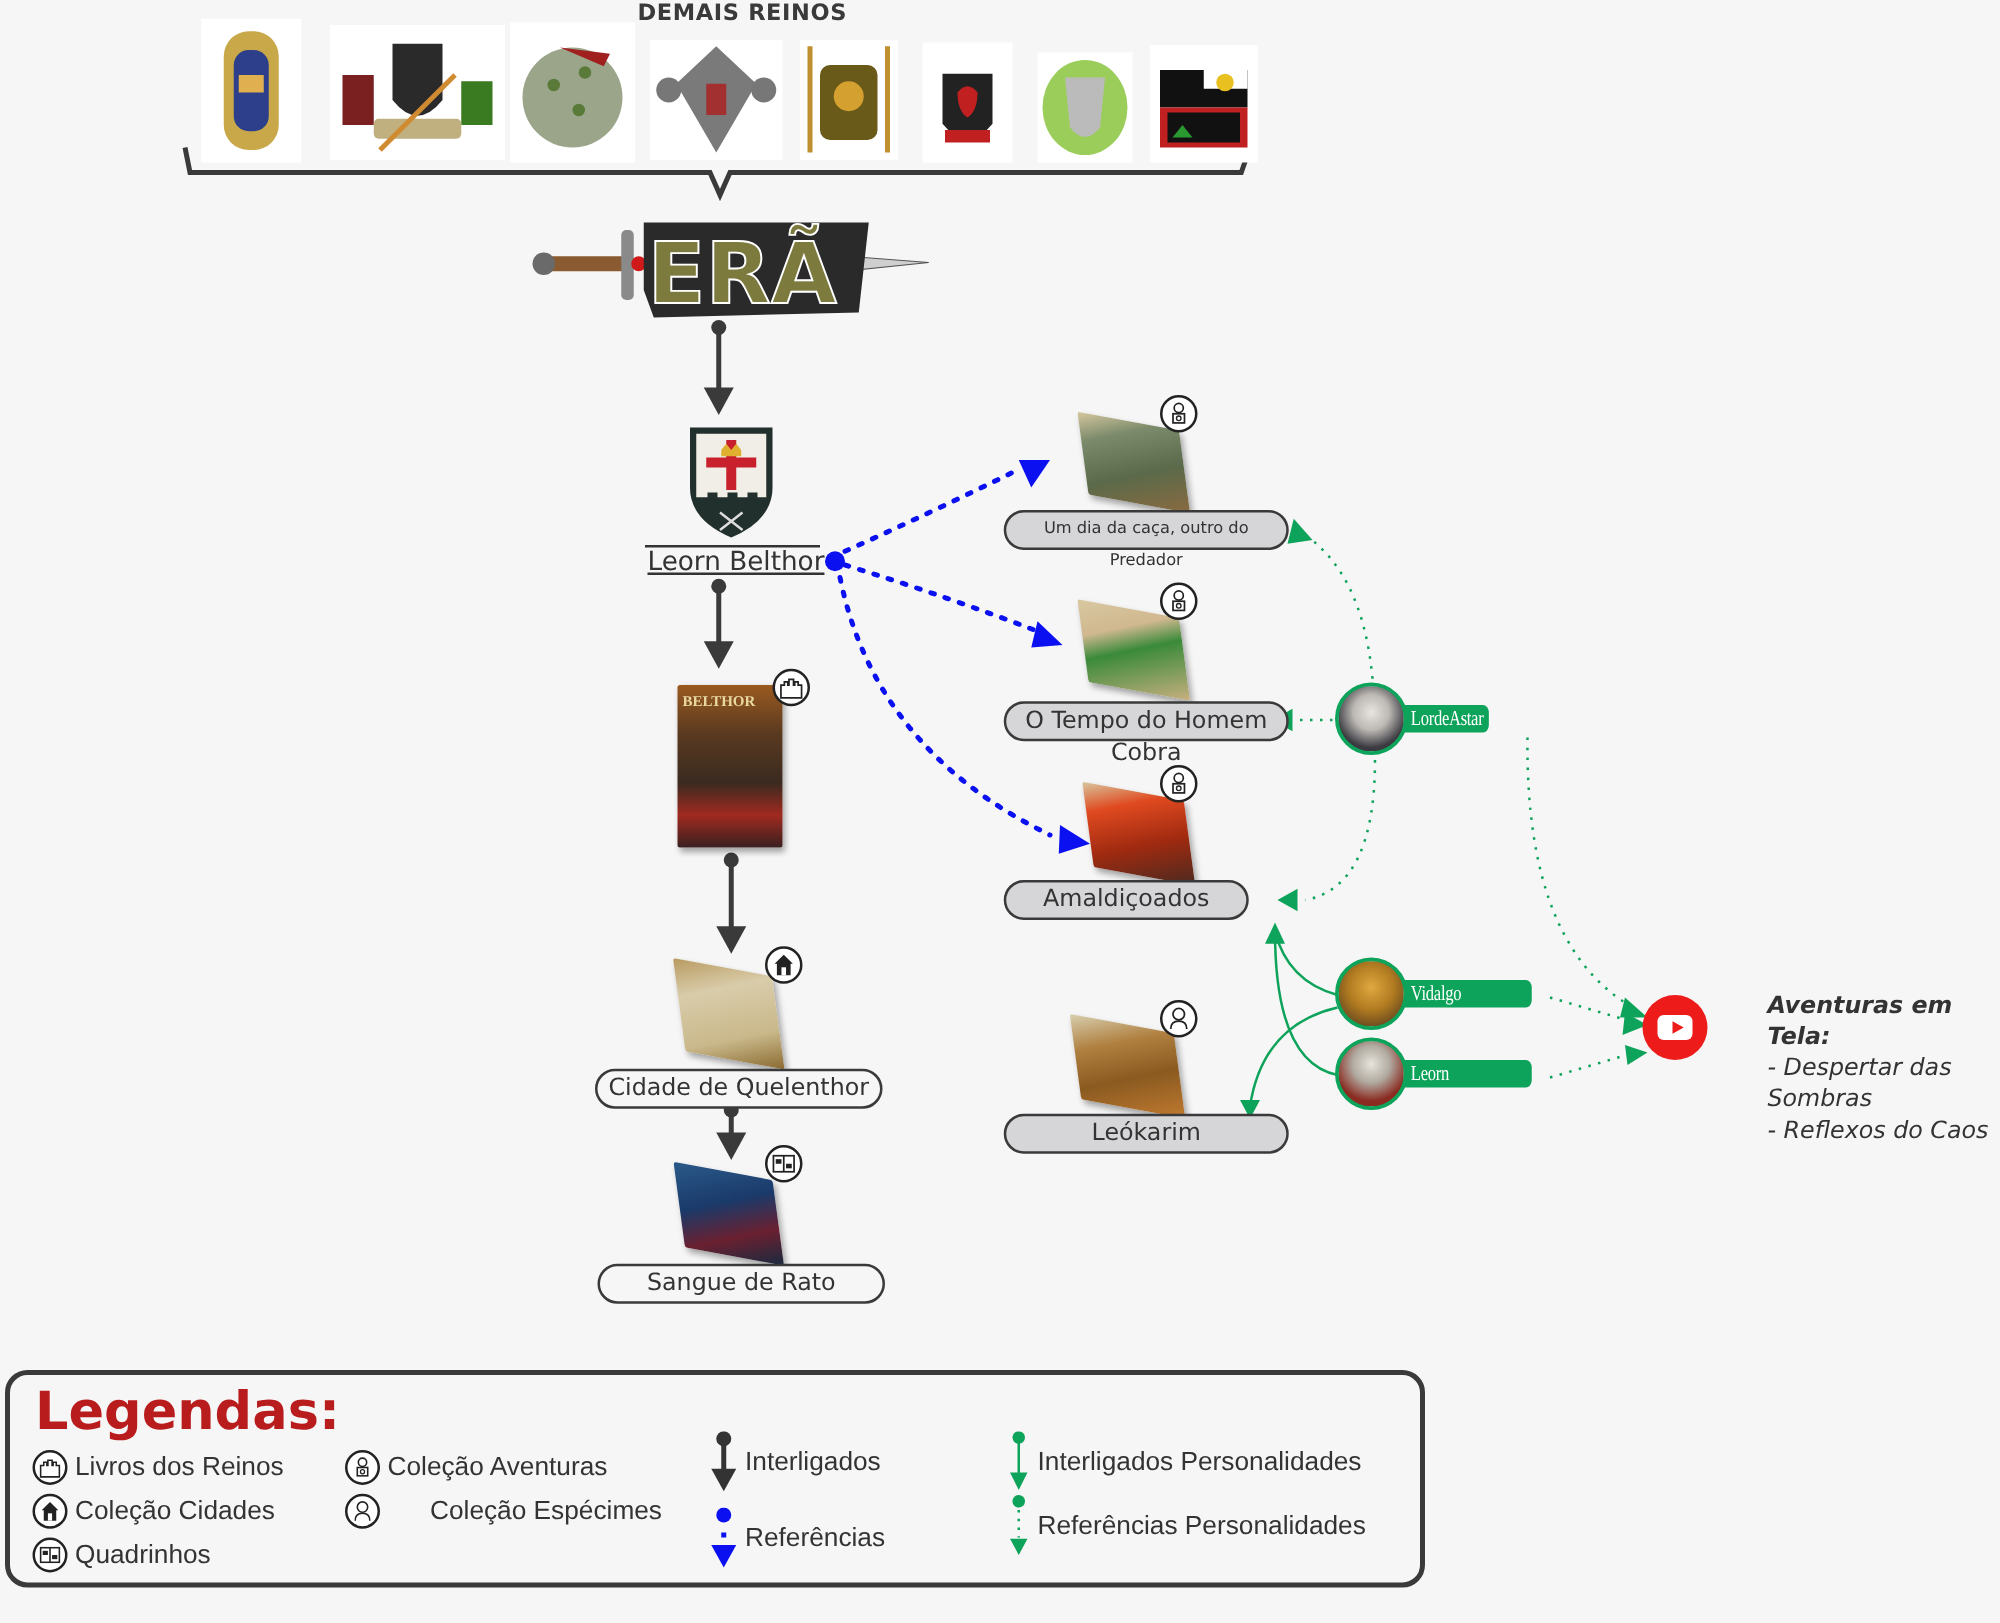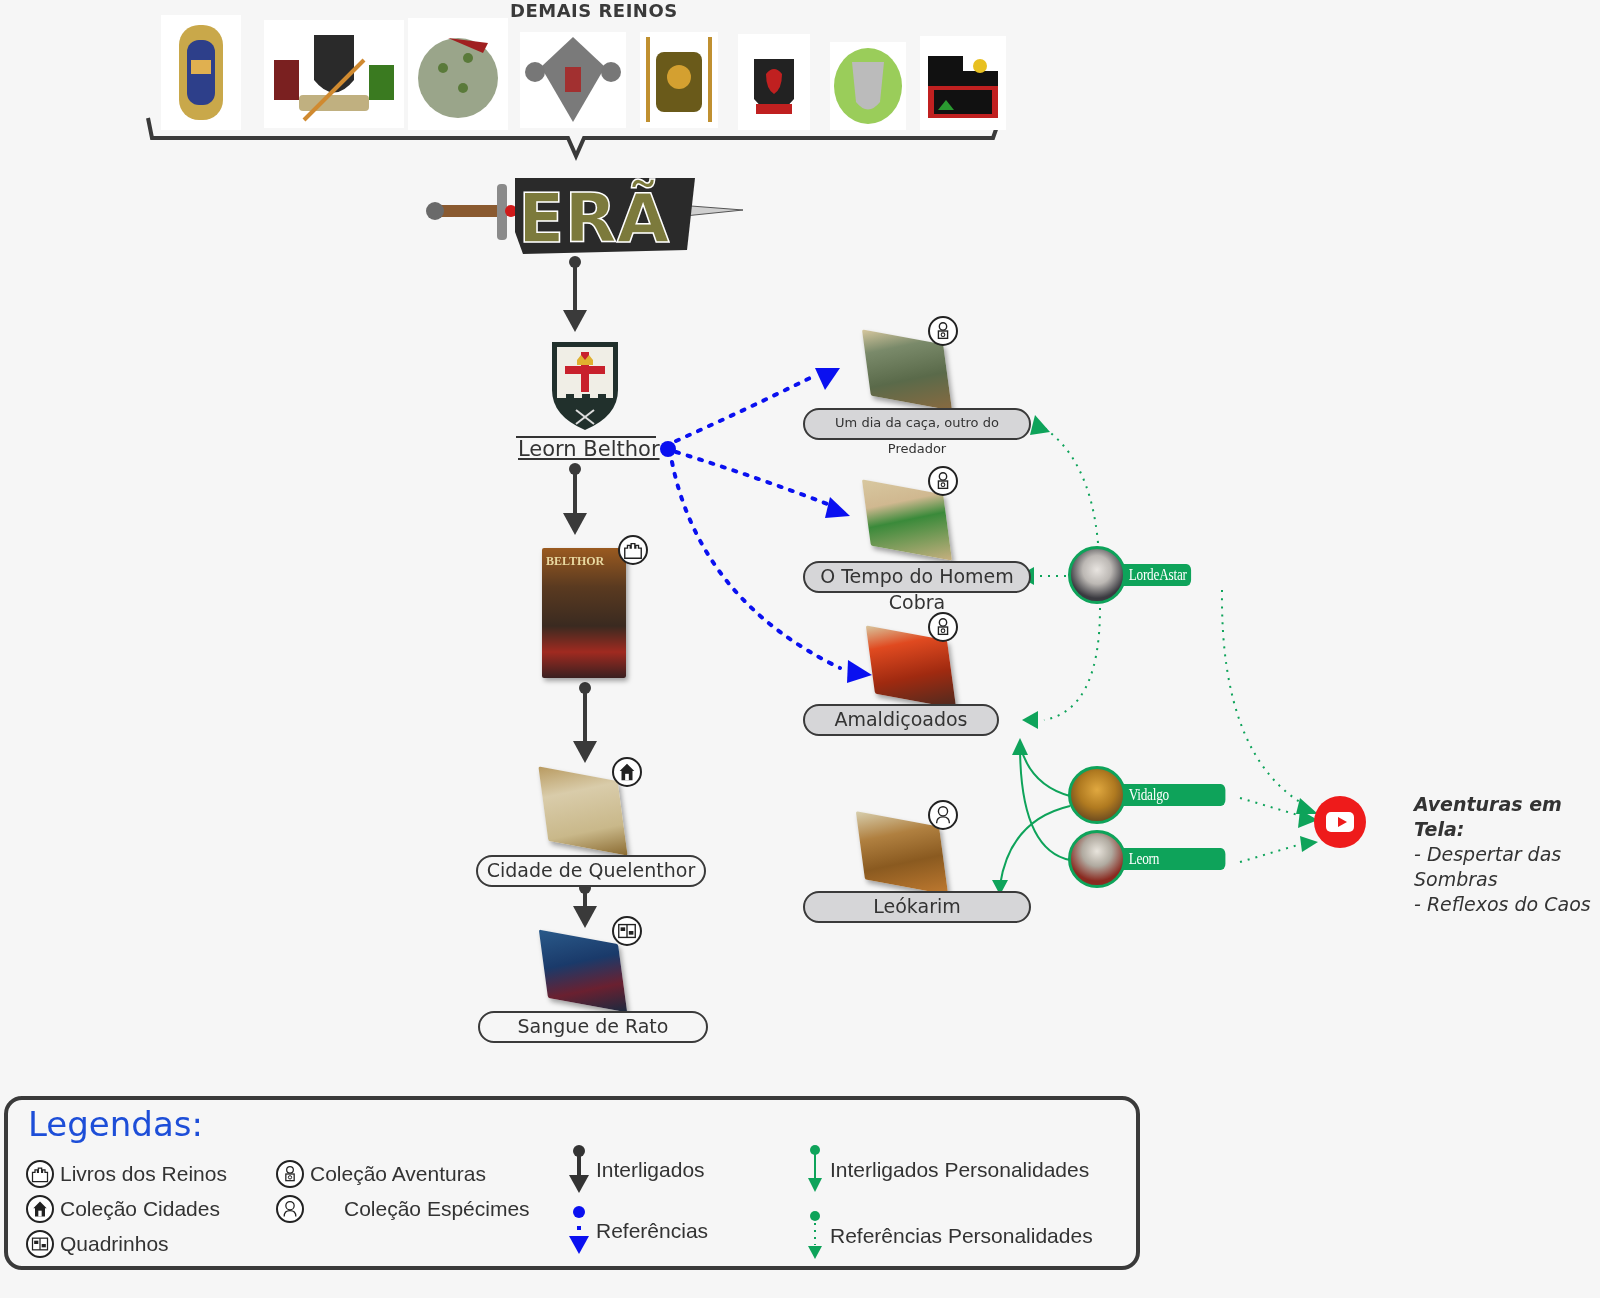"Legendas:" .legend-title { color: #1d4ed8 -> #b91c1c; font-size: 34px -> 42px; font-weight: normal -> bold }
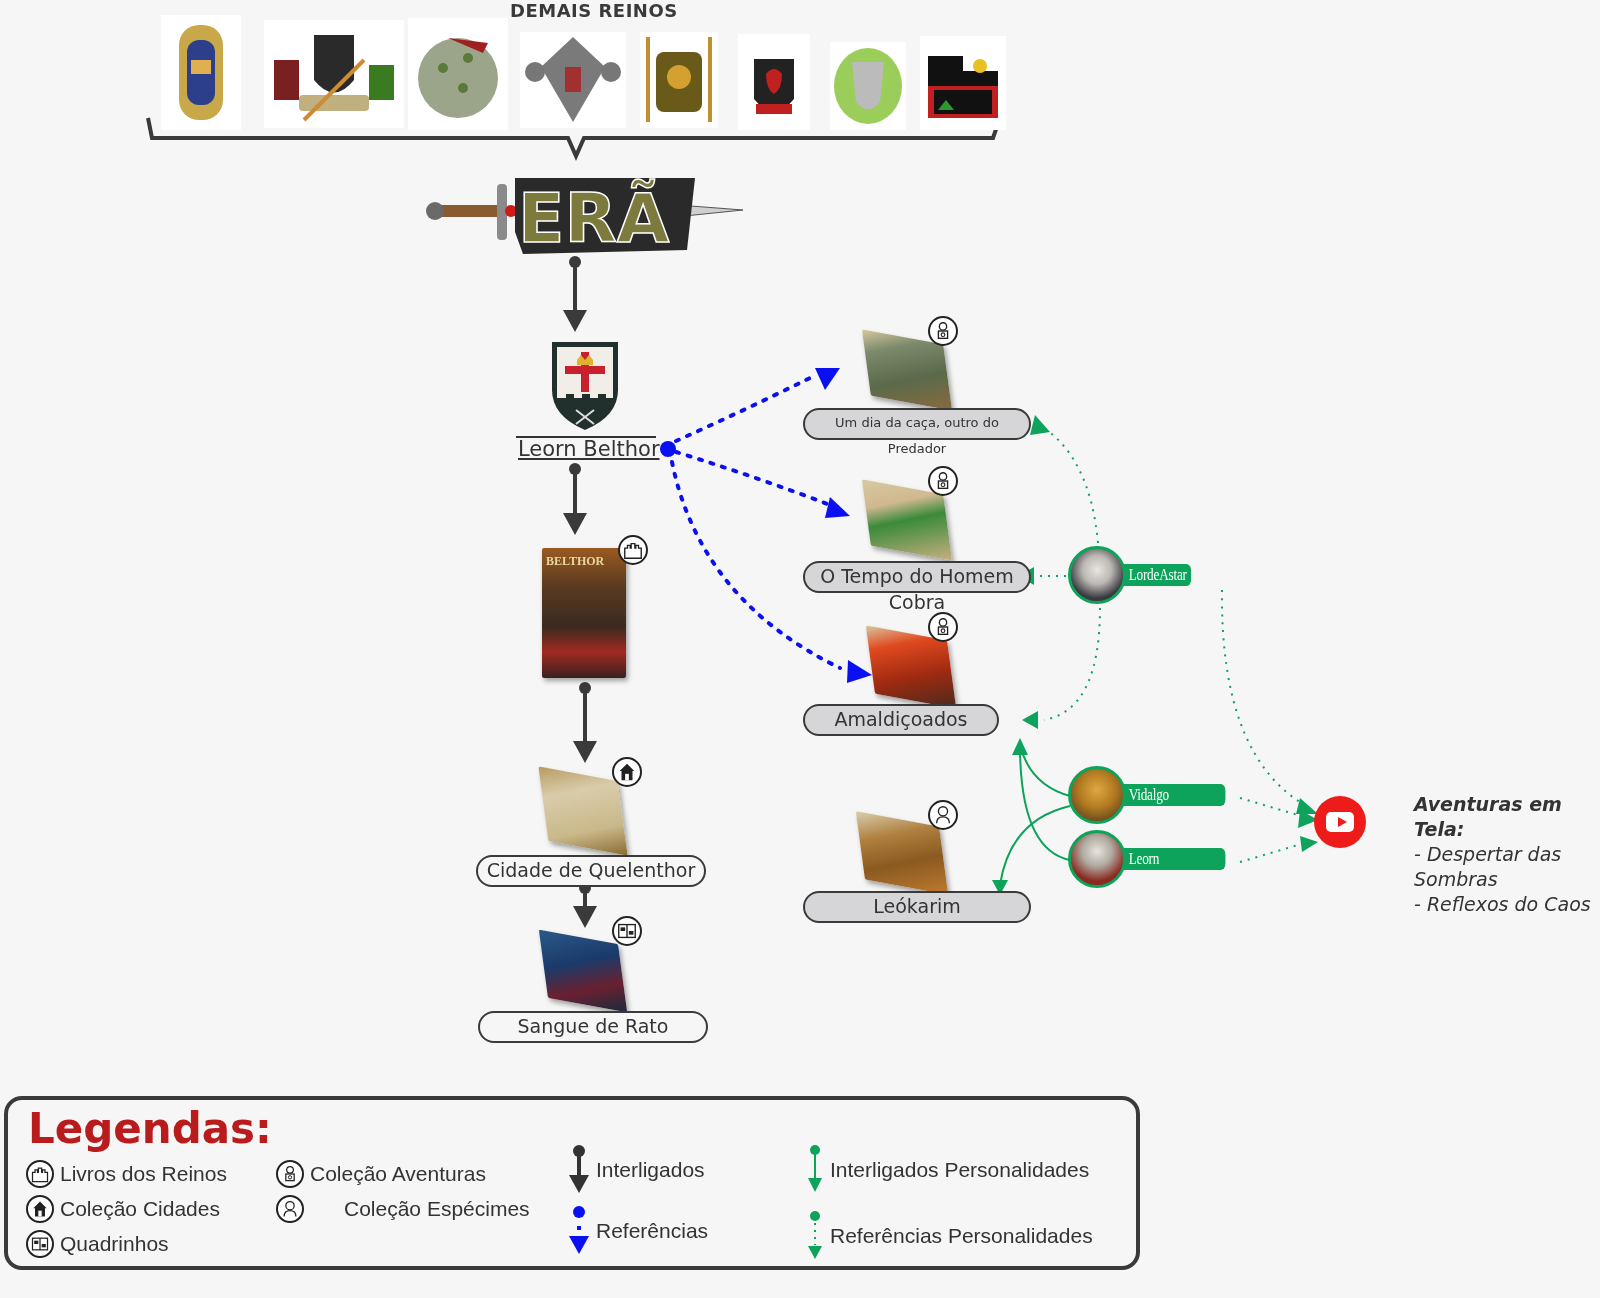"Referências Personalidades" div.legend-item { top: 111px -> 96px }
